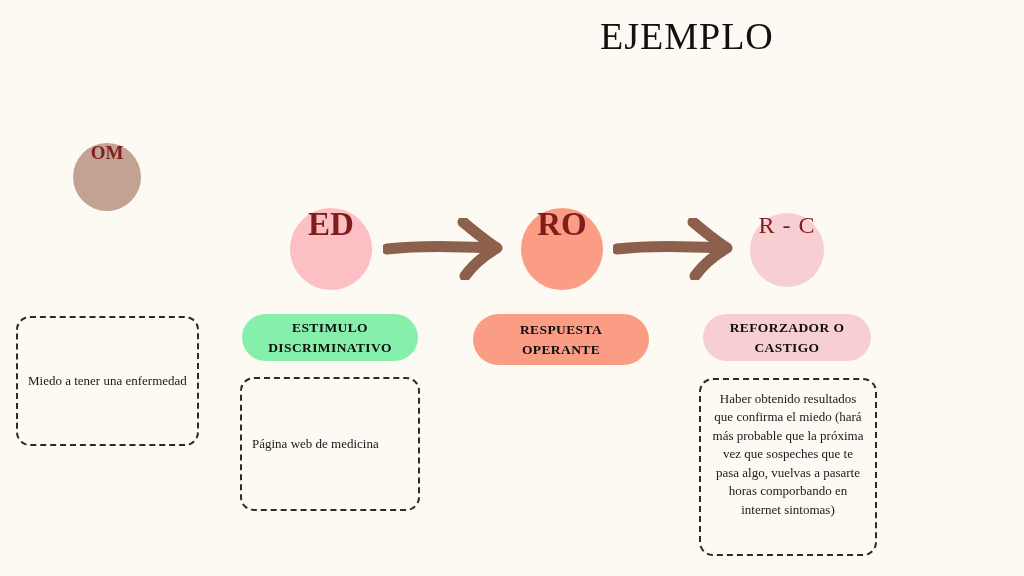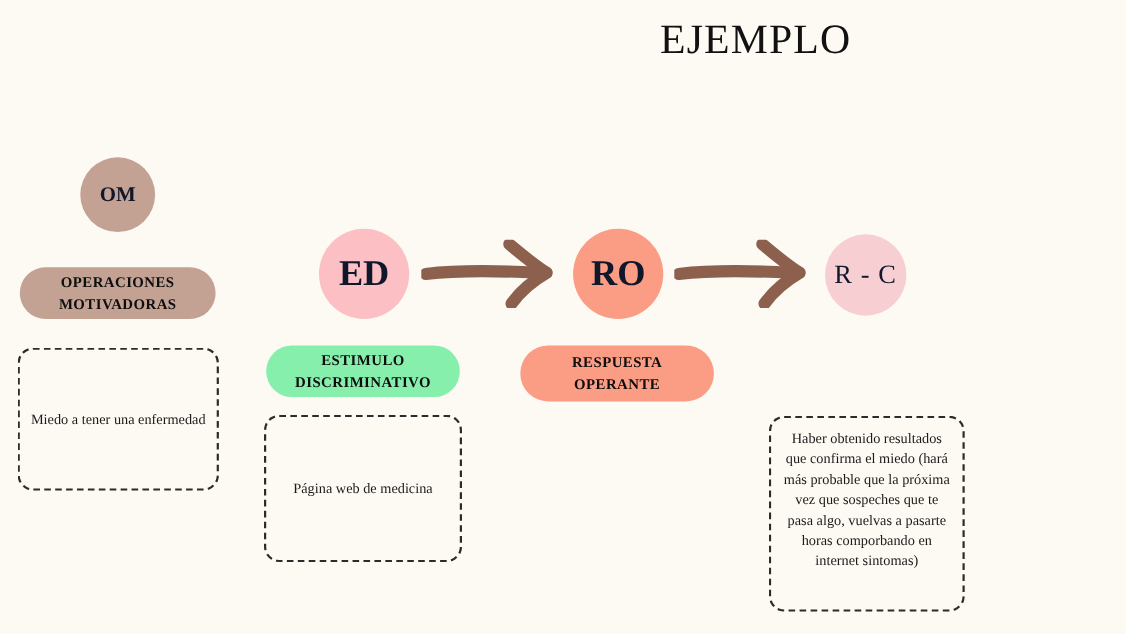"OM" .circle { align-items: center -> none; color: #0f172a -> #7f1d1d }
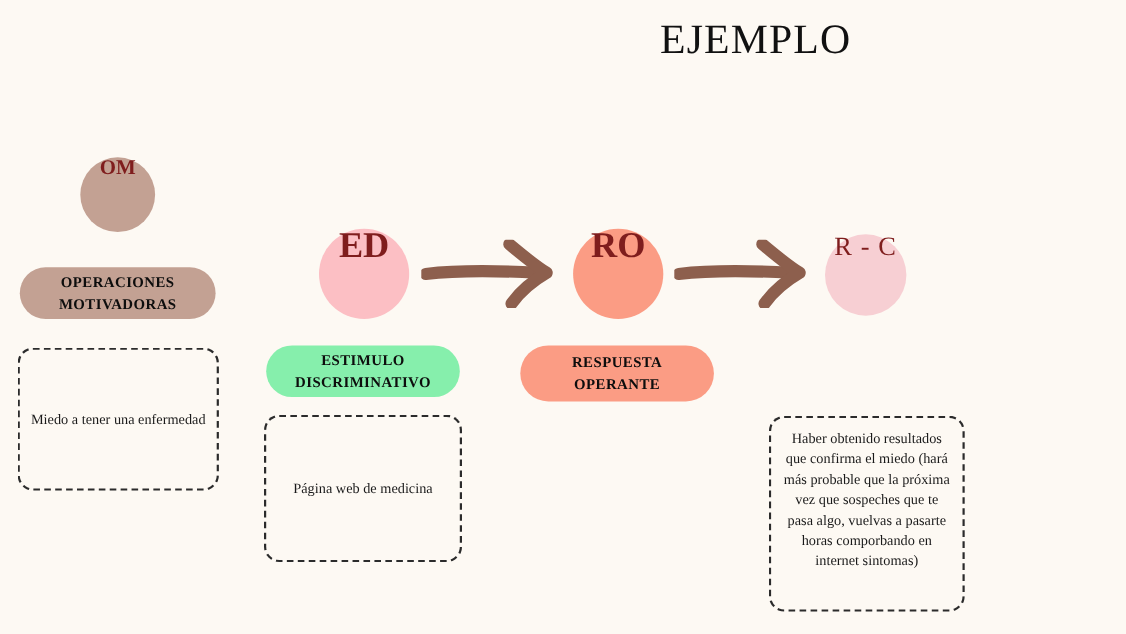"OPERACIONES" div.pill { html: <div> <span>OPERACIONES</span> <span>MOTIVADORAS</span> </div> -> none }
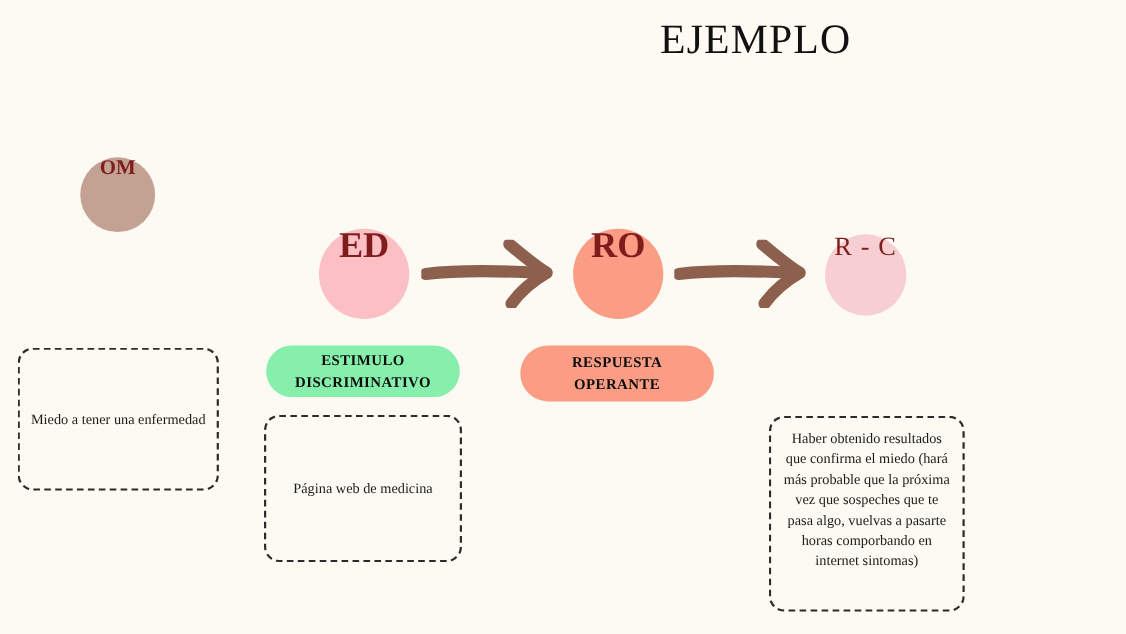"REFORZADOR O" div.pill { html: none -> <div> <span>REFORZADOR O</span> <span>CASTIGO</span> </div> }
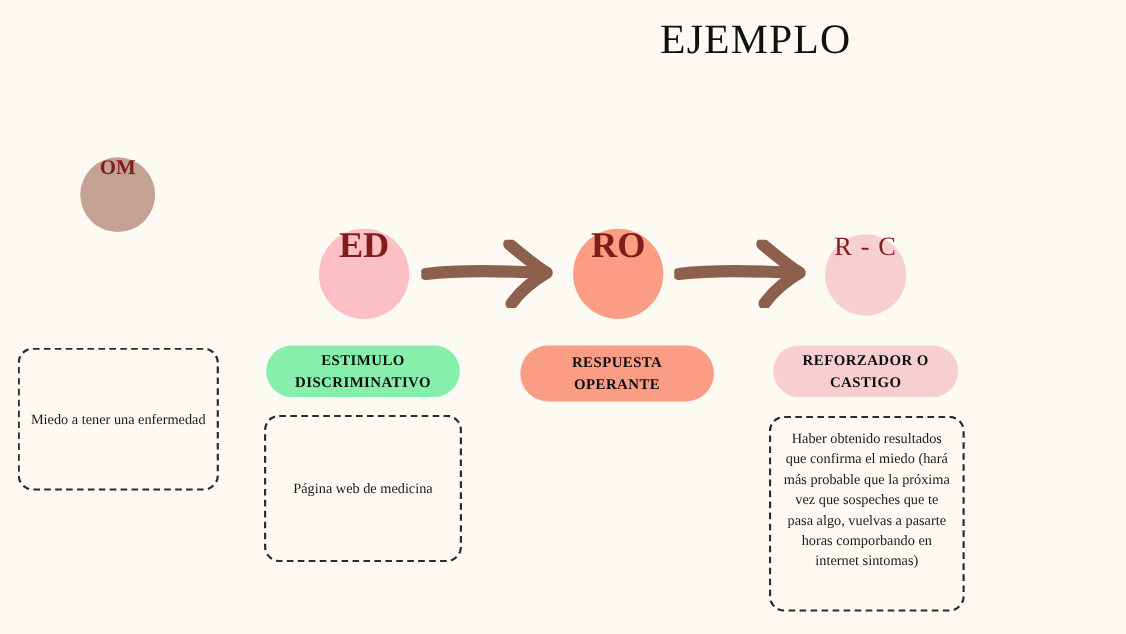"Miedo a tener una enfermedad" .note { justify-content: center -> flex-start }
